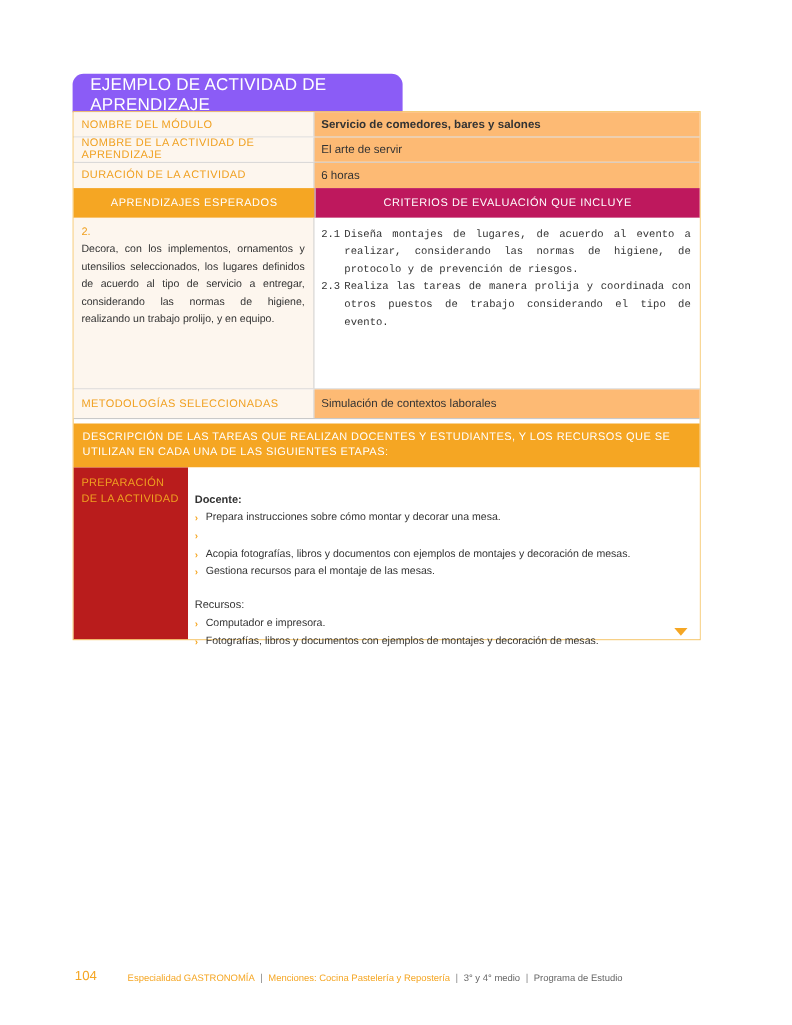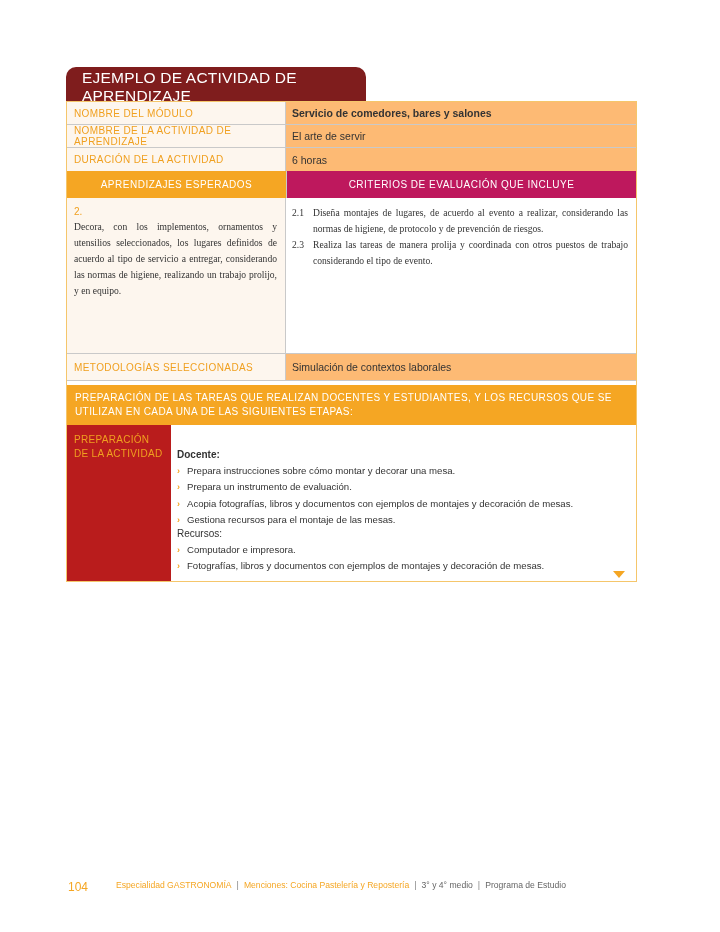"EJEMPLO DE ACTIVIDAD DE APRENDIZAJE" .title-tab { background: #7f1d1d -> #8b5cf6 }
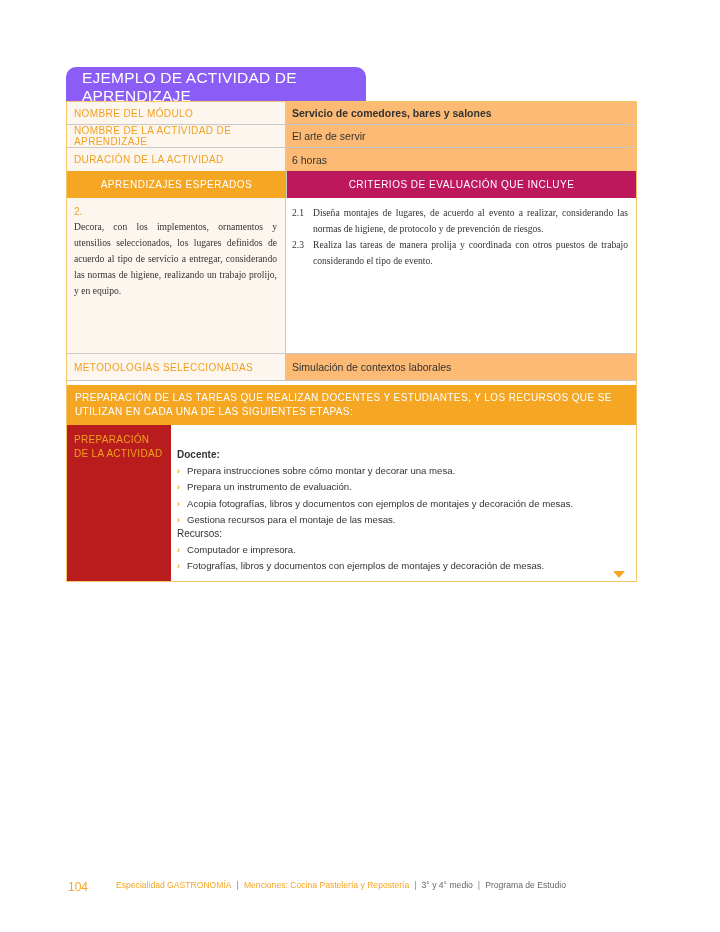"2.1" .crit-cell { font-family: Liberation Serif, serif -> Liberation Mono, monospace }
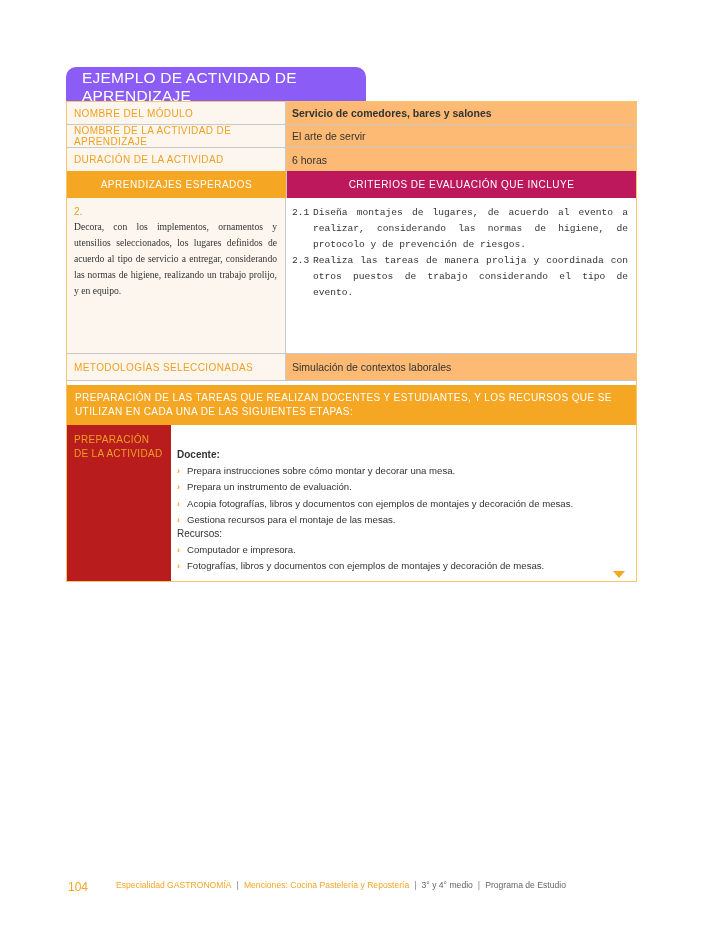"Decora, con los implementos, ornamentos" .aprend-text { font-family: Liberation Serif, serif -> none }
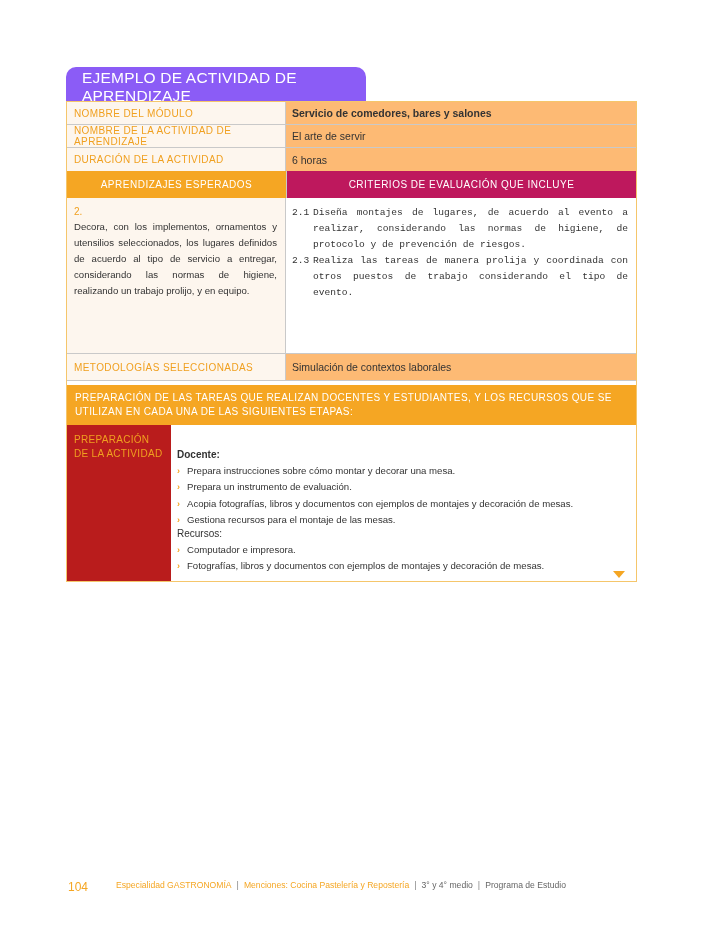"PREPARACIÓN DE LAS TAREAS QUE" div.desc-bar { text: PREPARACIÓN -> DESCRIPCIÓN }
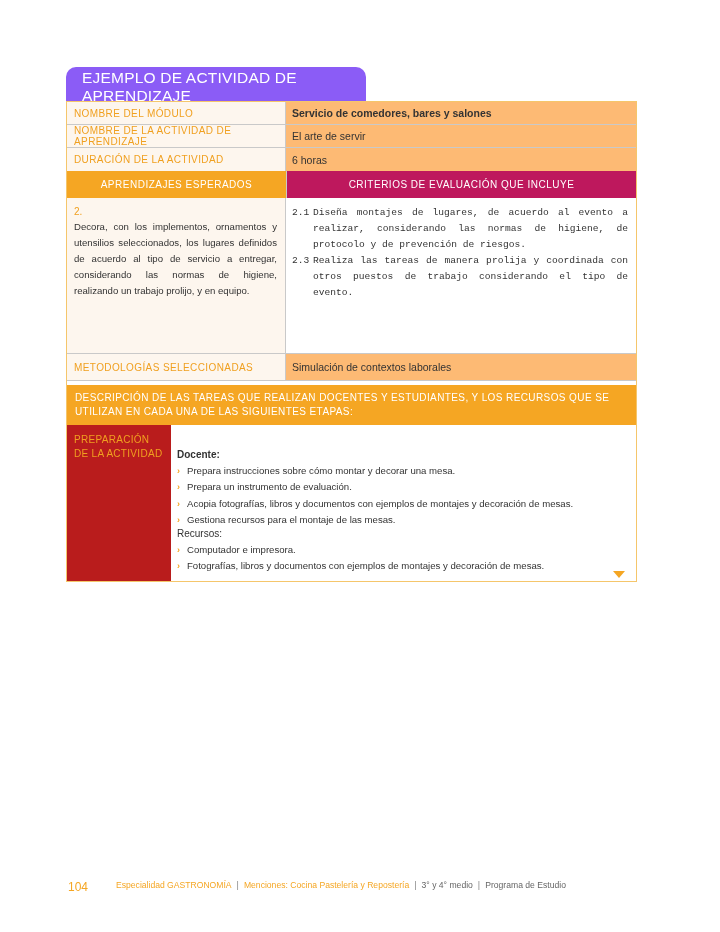"Prepara un instrumento de evaluación." span { html: <span>Prepara un instrumento de evaluación.</span> -> none }
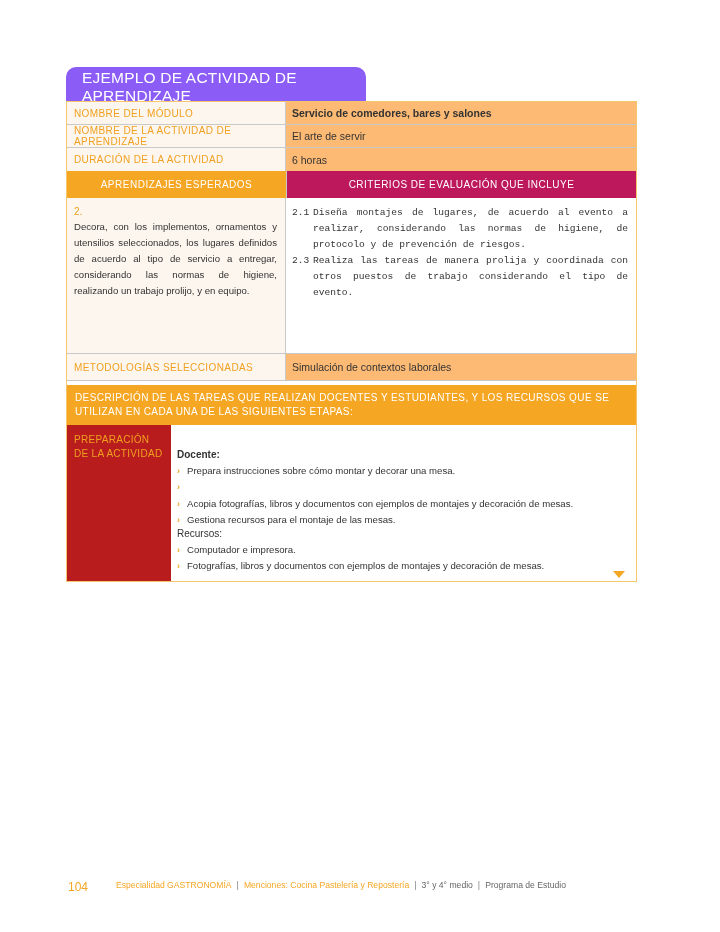"Recursos:" .sub-title.normal { margin-top: 0 -> 17px }
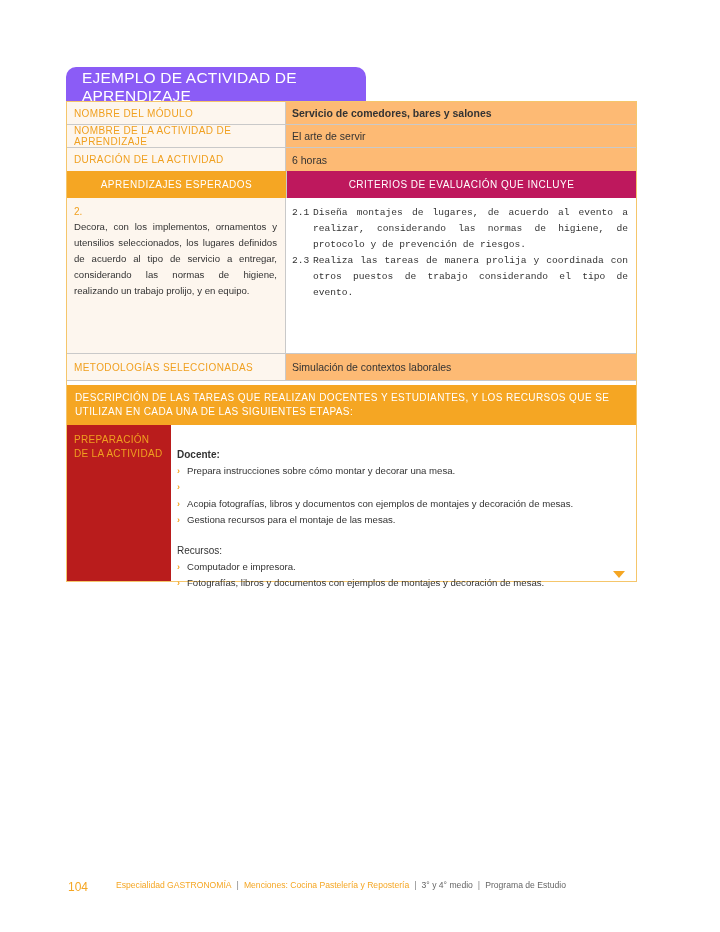"104" .footer { align-items: flex-start -> flex-end }
